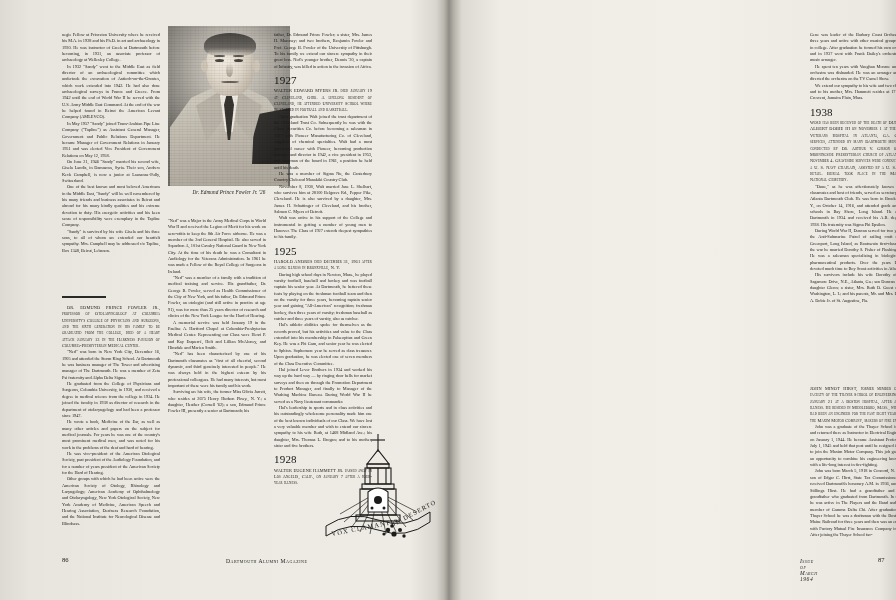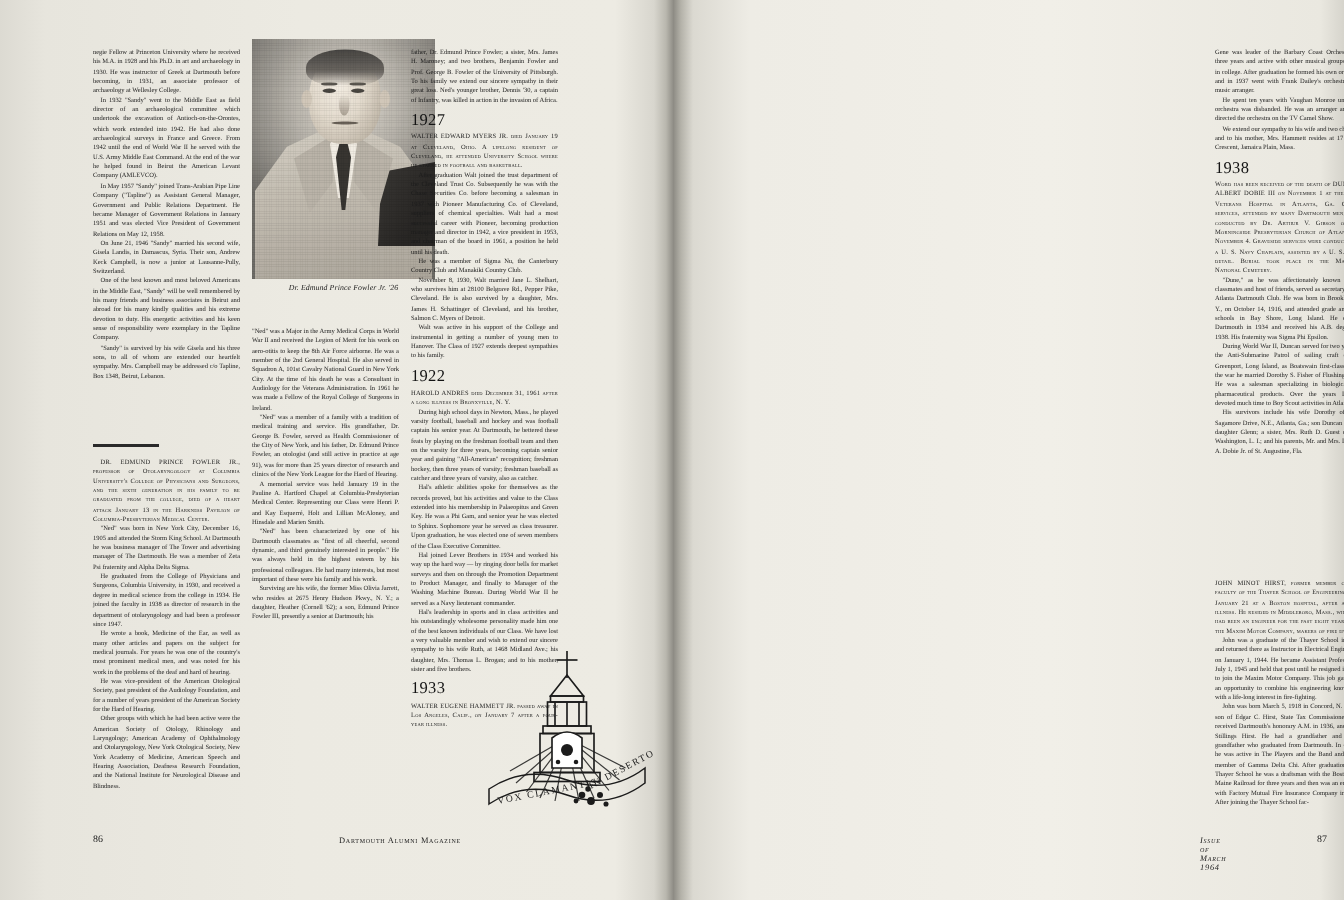"1922" div.year { text: 1922 -> 1925 }
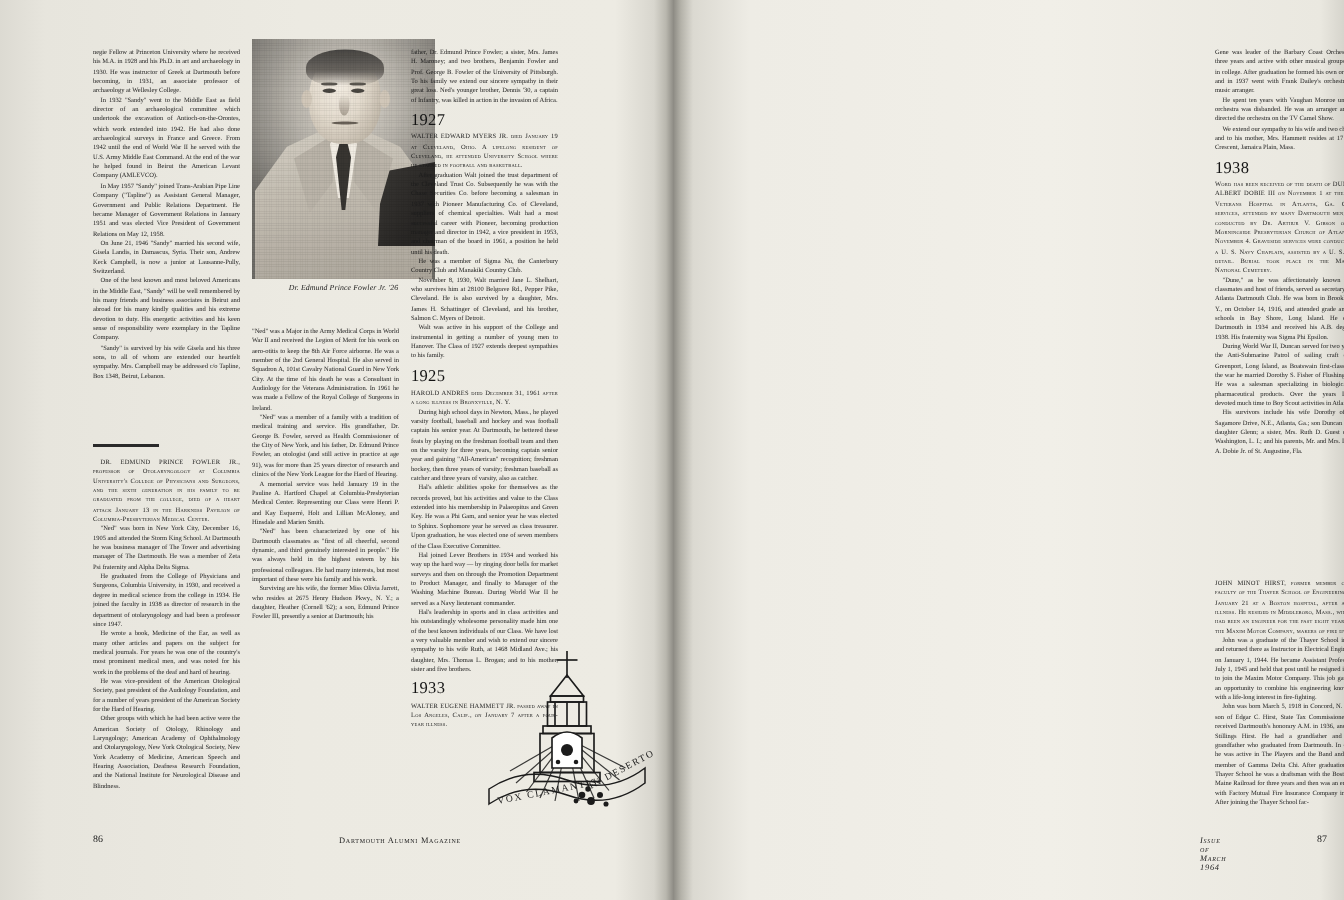"1933" div.year { text: 1933 -> 1928 }
